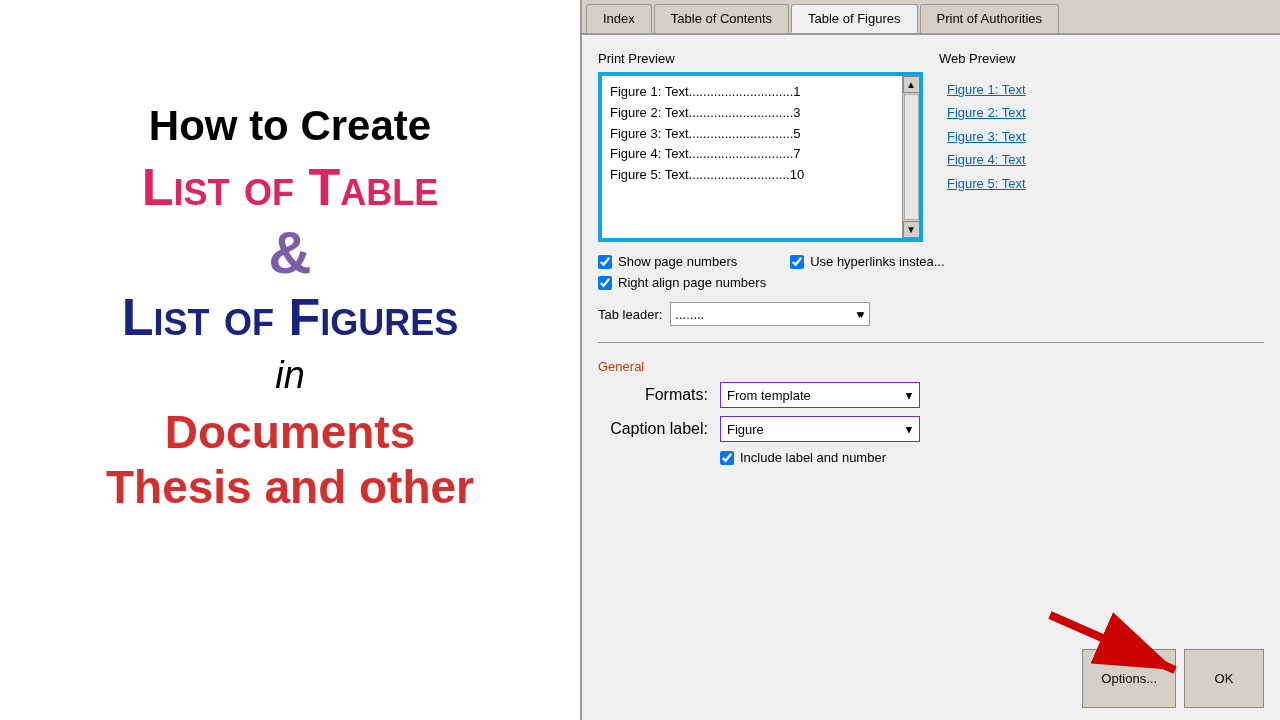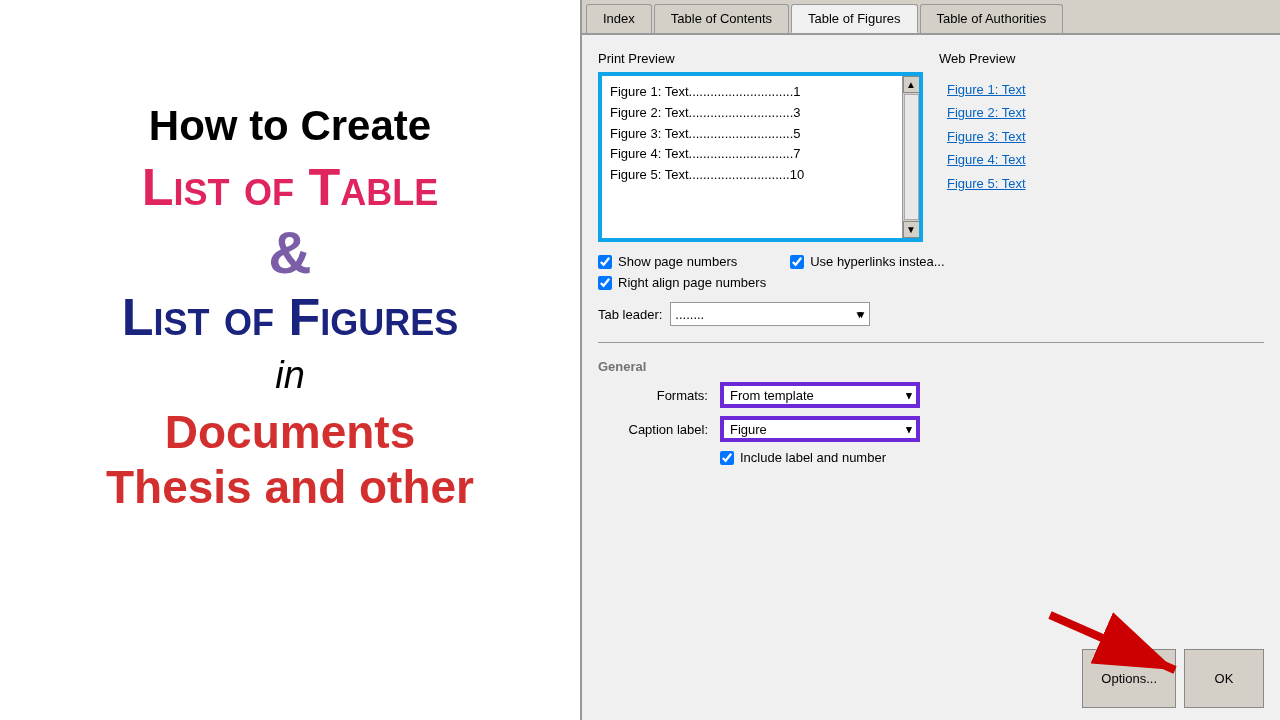"Table of Authorities" div.tab { text: Table -> Print }
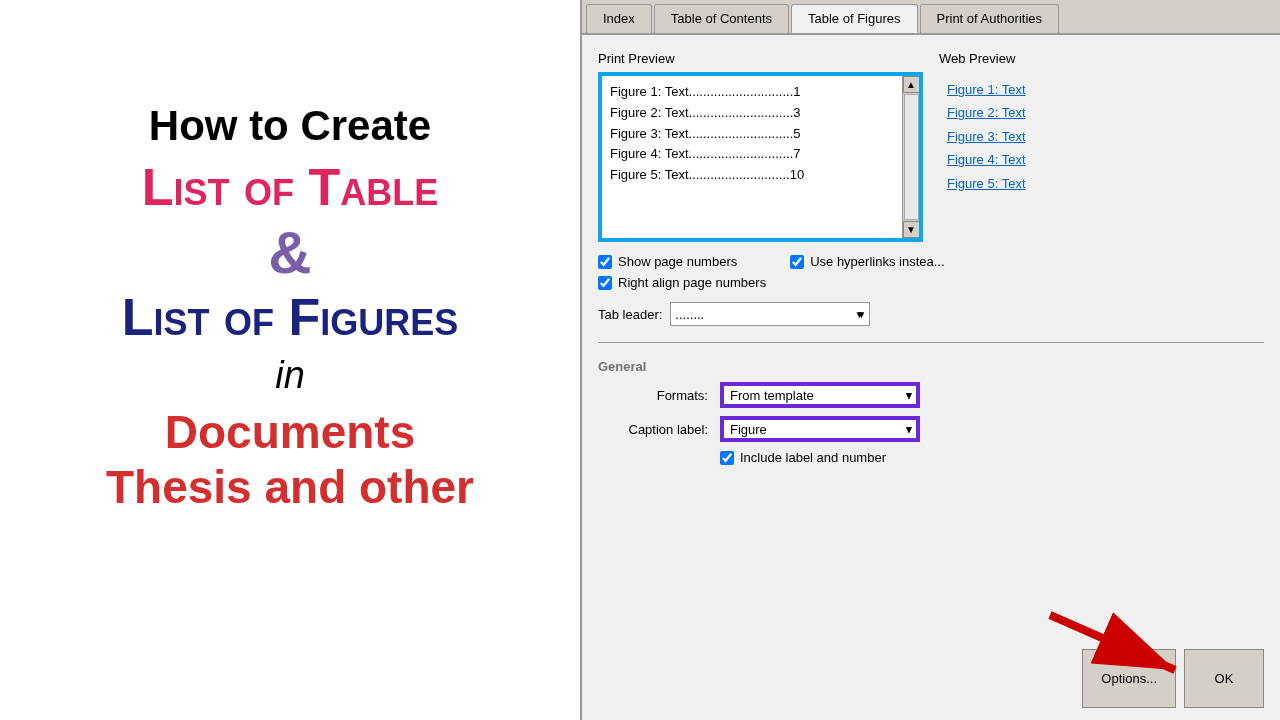"General" .general-label { color: #737373 -> #c2410c; font-weight: bold -> normal }
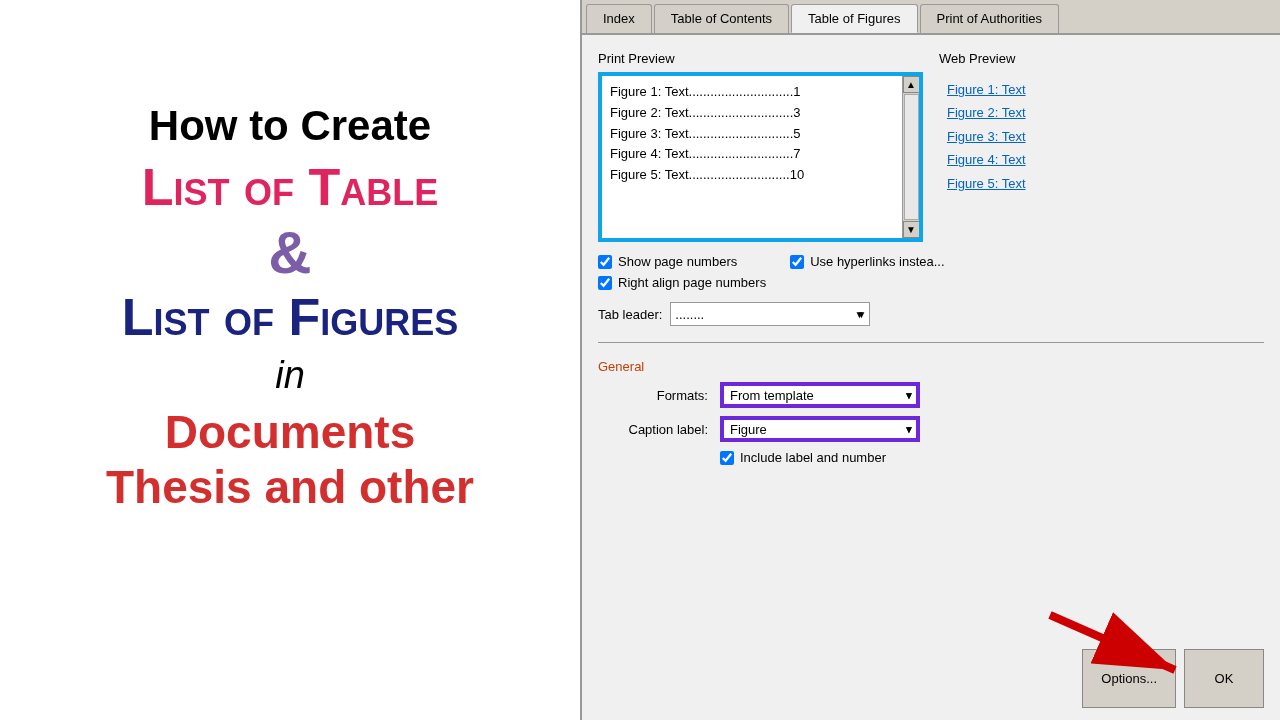"Formats:" .field-label { font-size: 13px -> 16px }
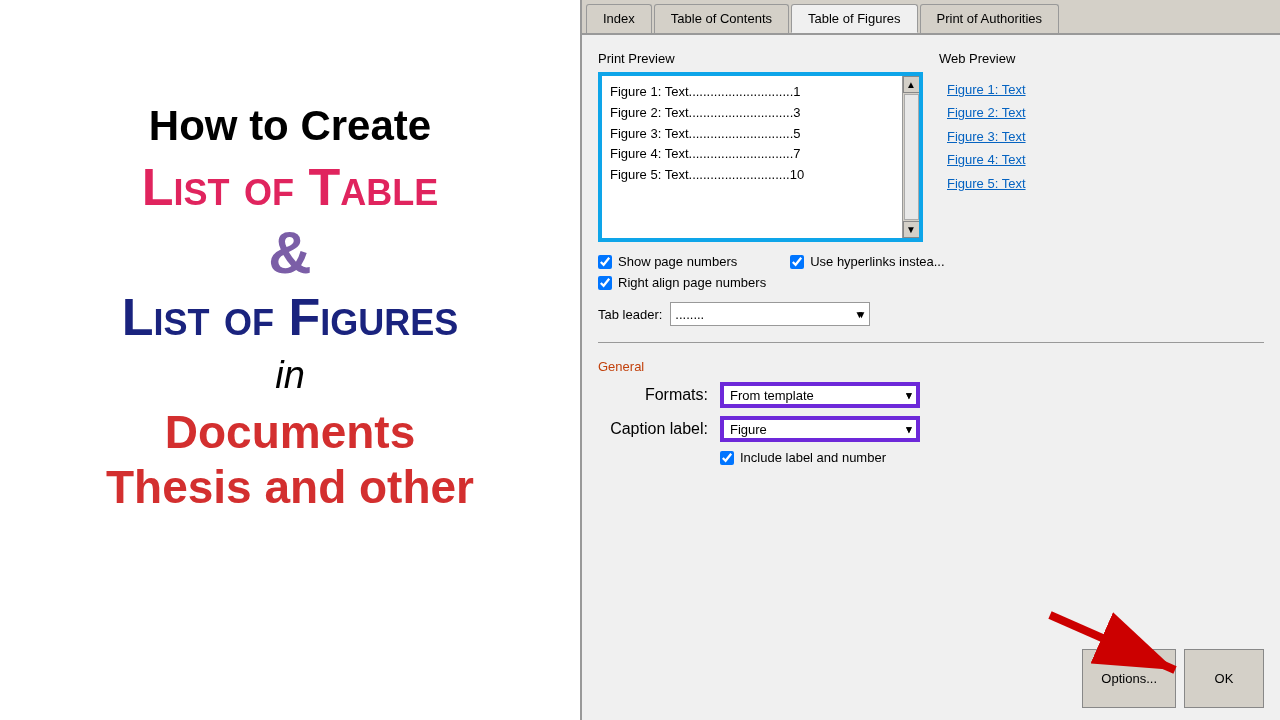"From template" .field-select { border: 4px solid #6d28d9 -> 1px solid #6d28d9 }
